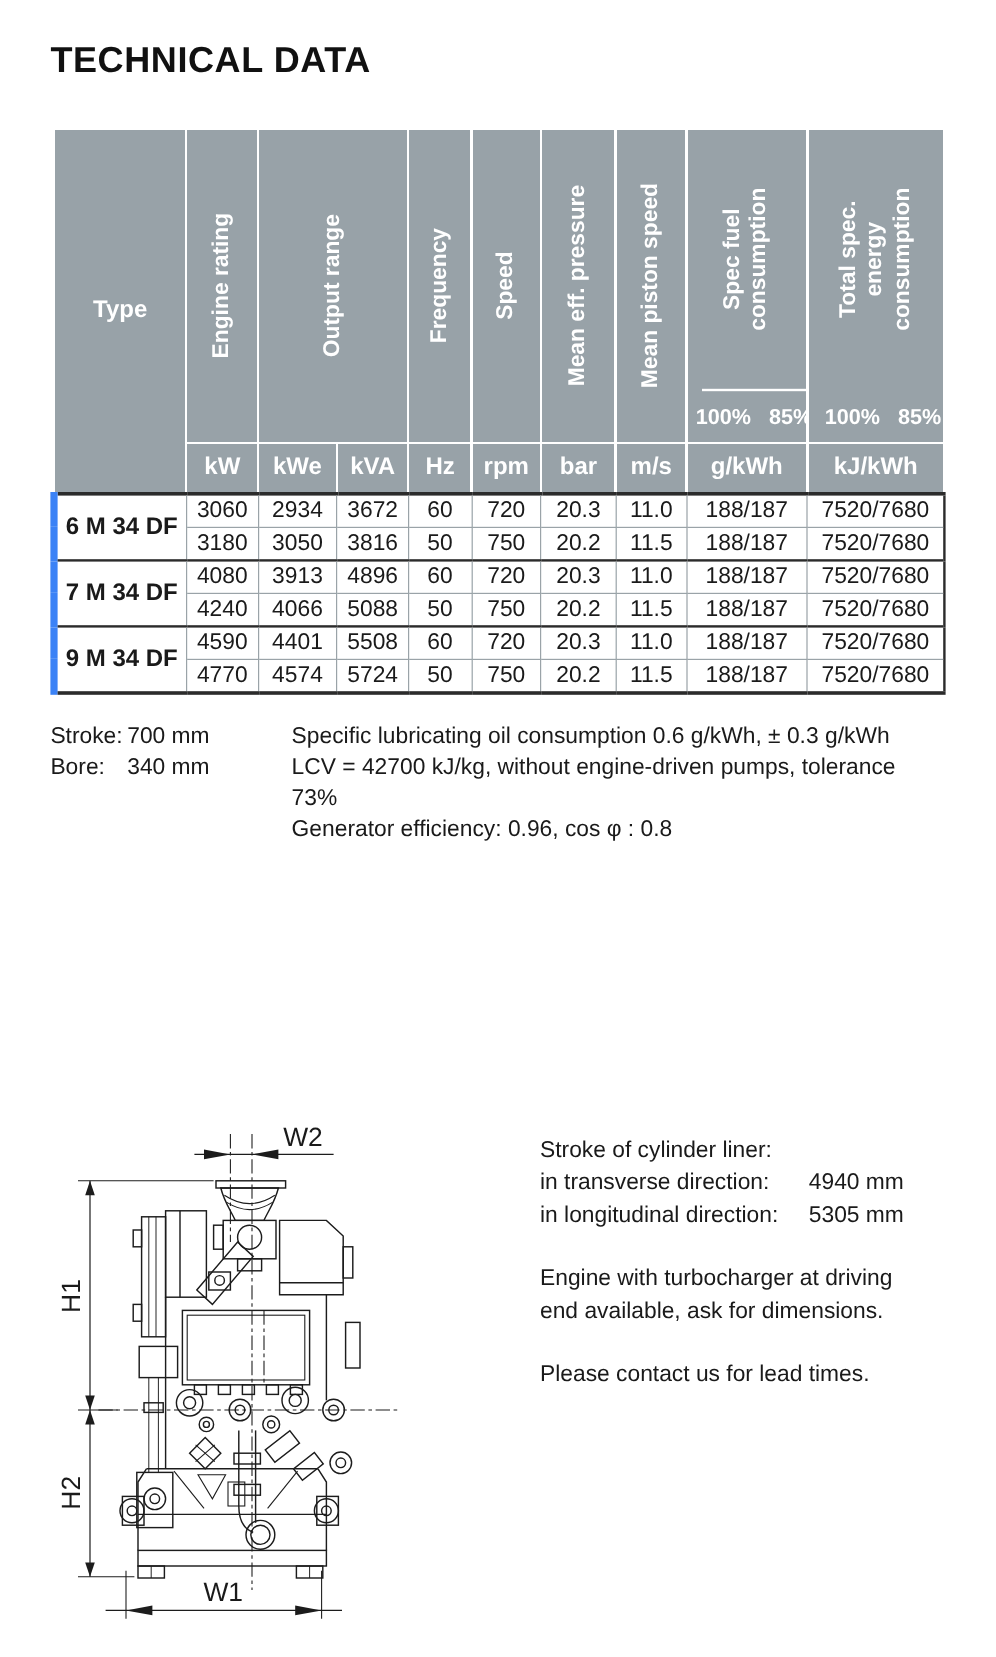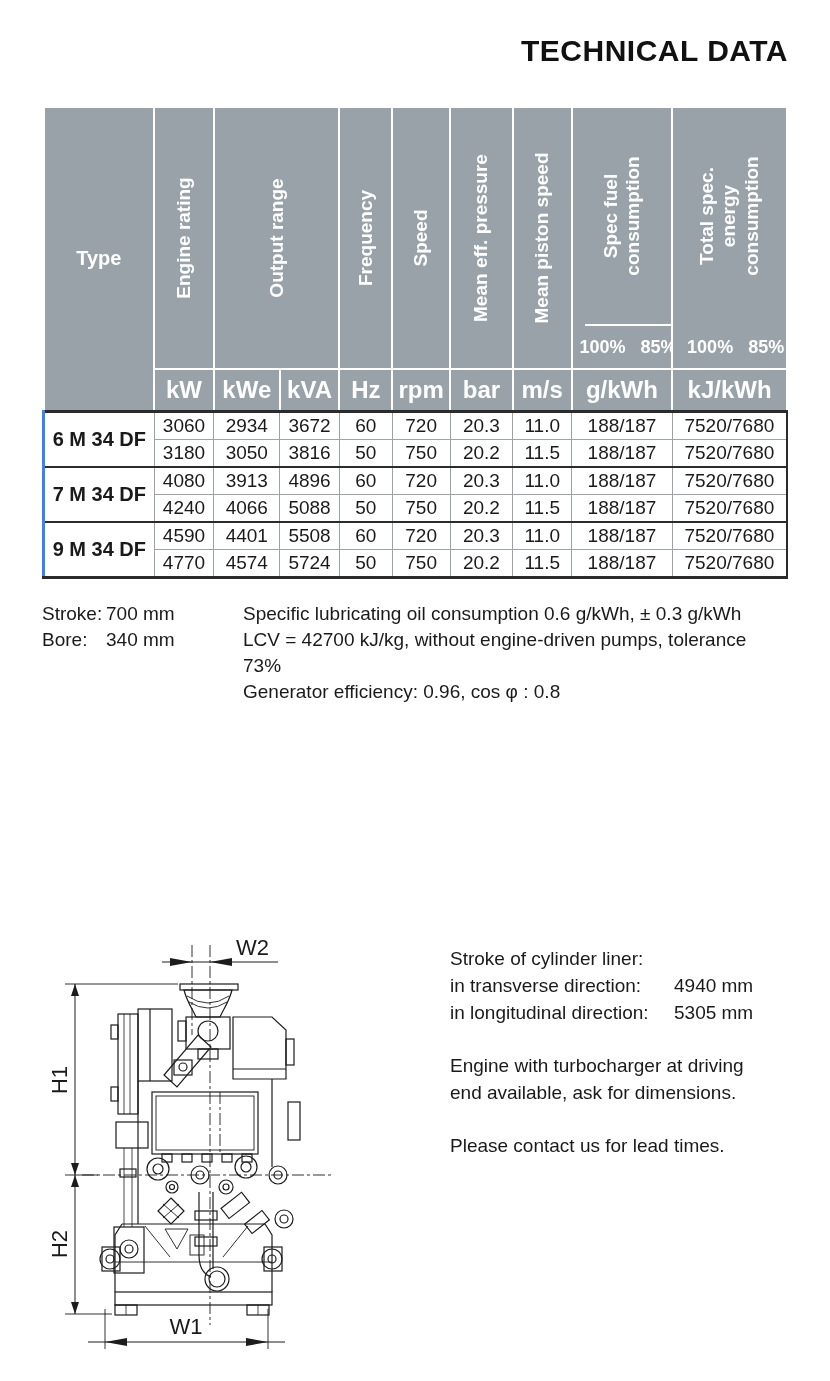"TECHNICAL DATA" .title { text-align: right -> left }
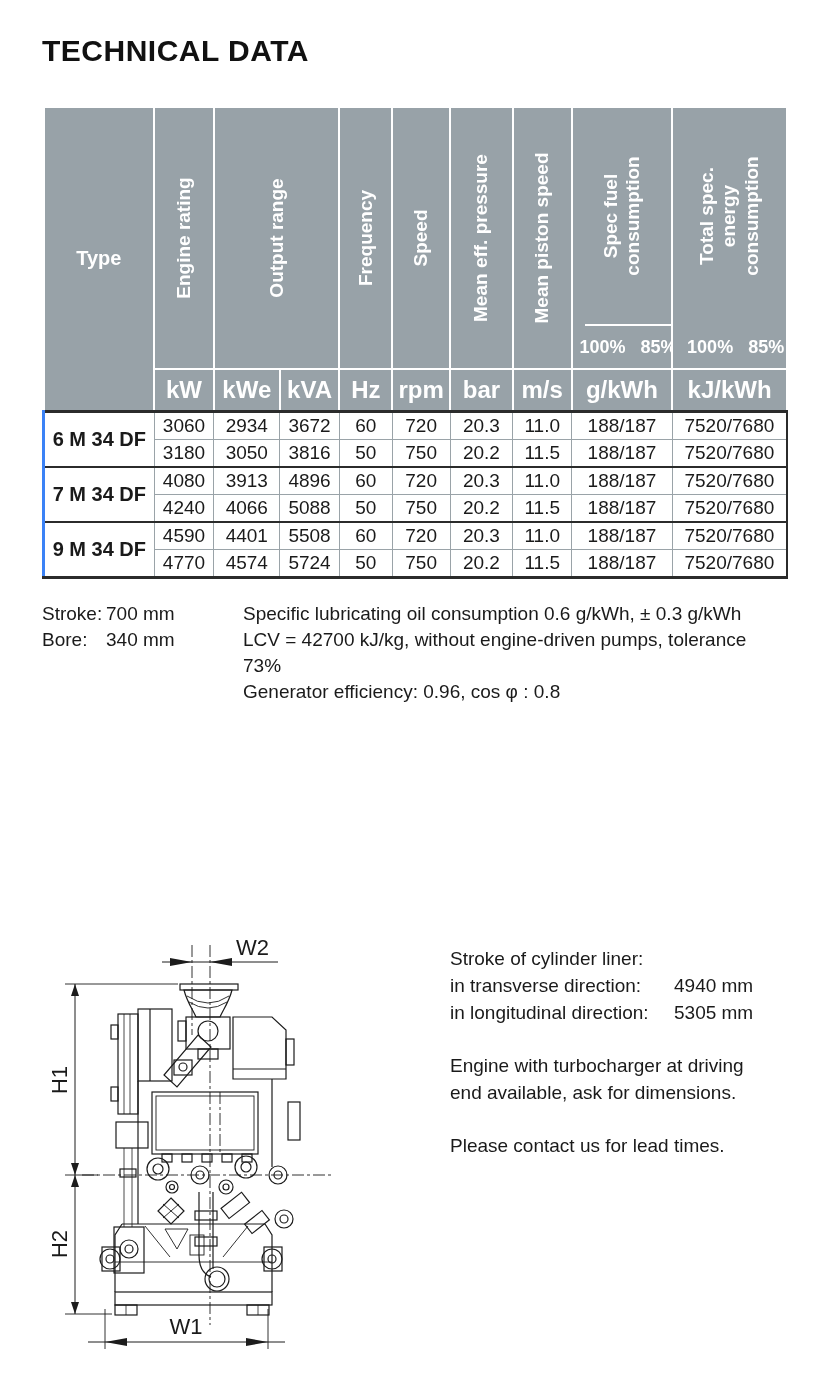"kW" tr.units th { font-size: 24px -> 20px }
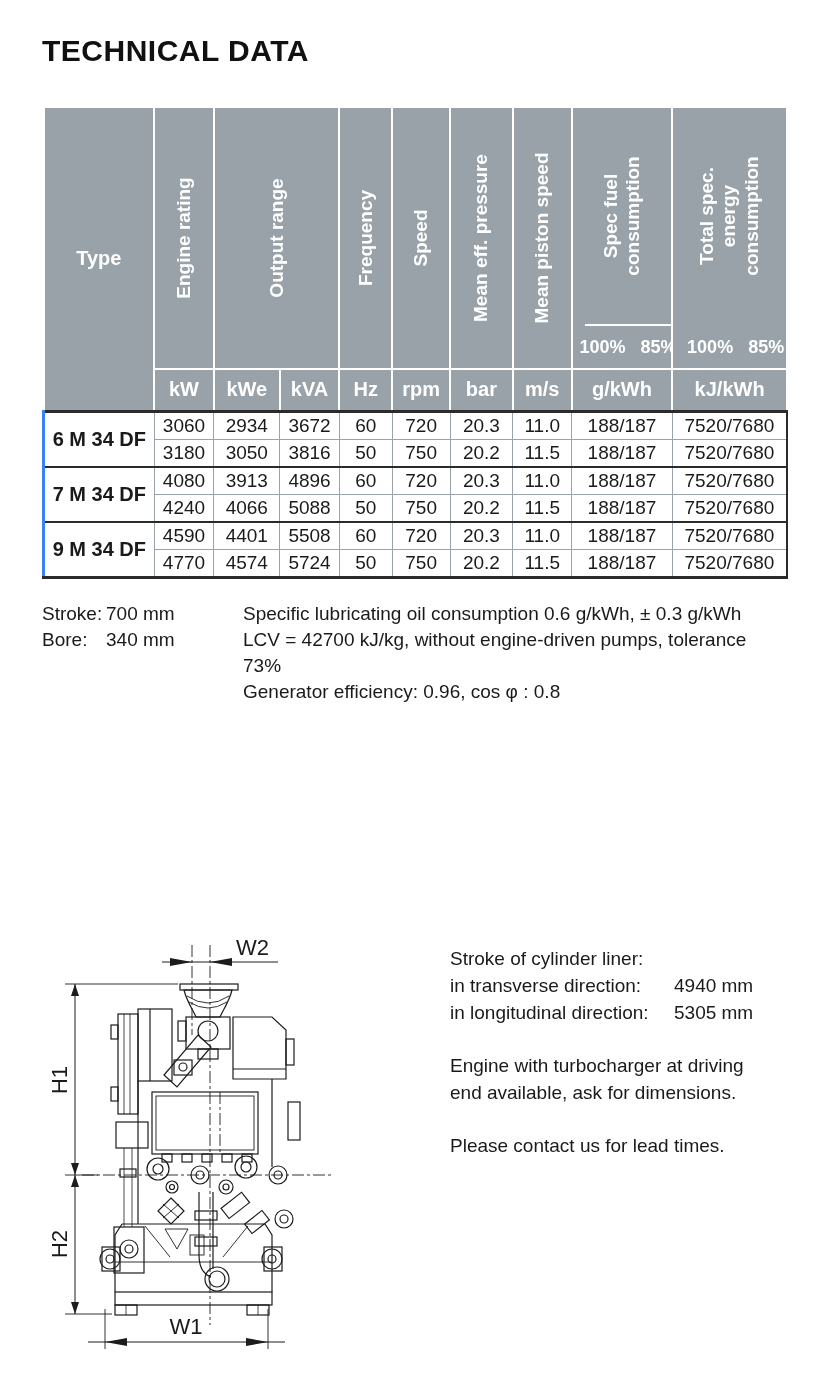"6 M 34 DF" table.tech tbody td.type-cell { border-left: 3px solid #3b82f6 -> 6px solid #3b82f6 }
